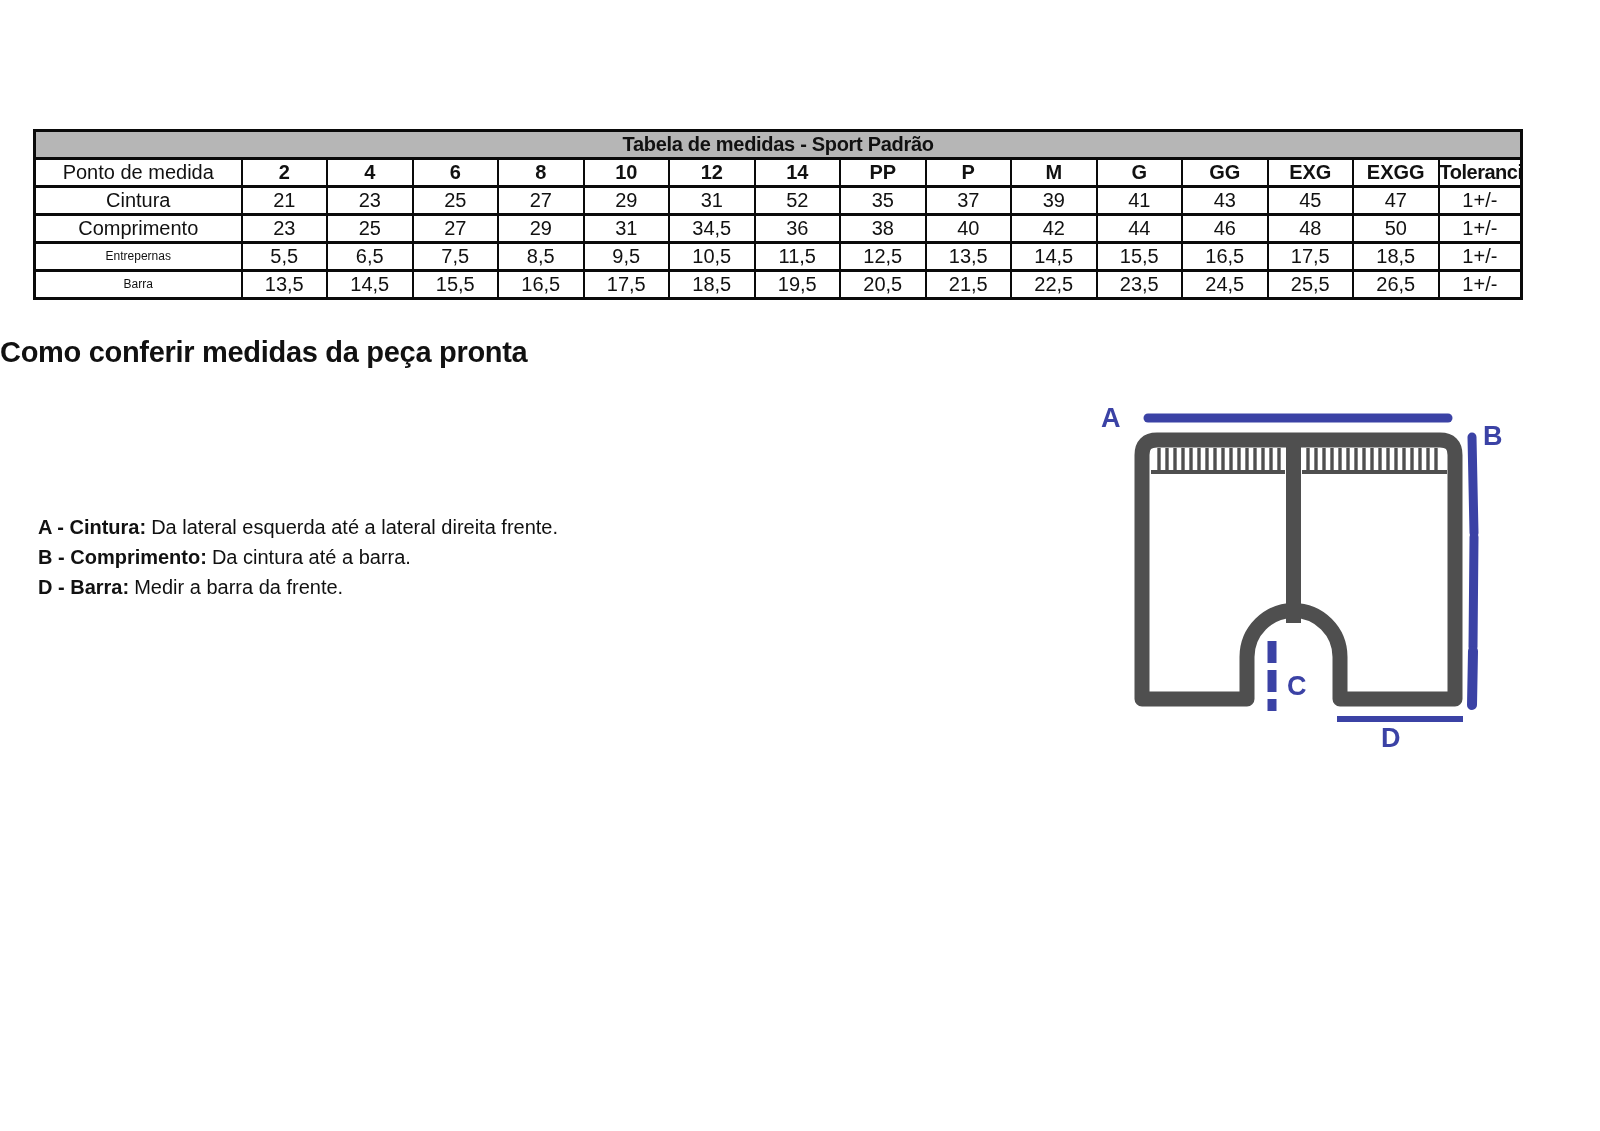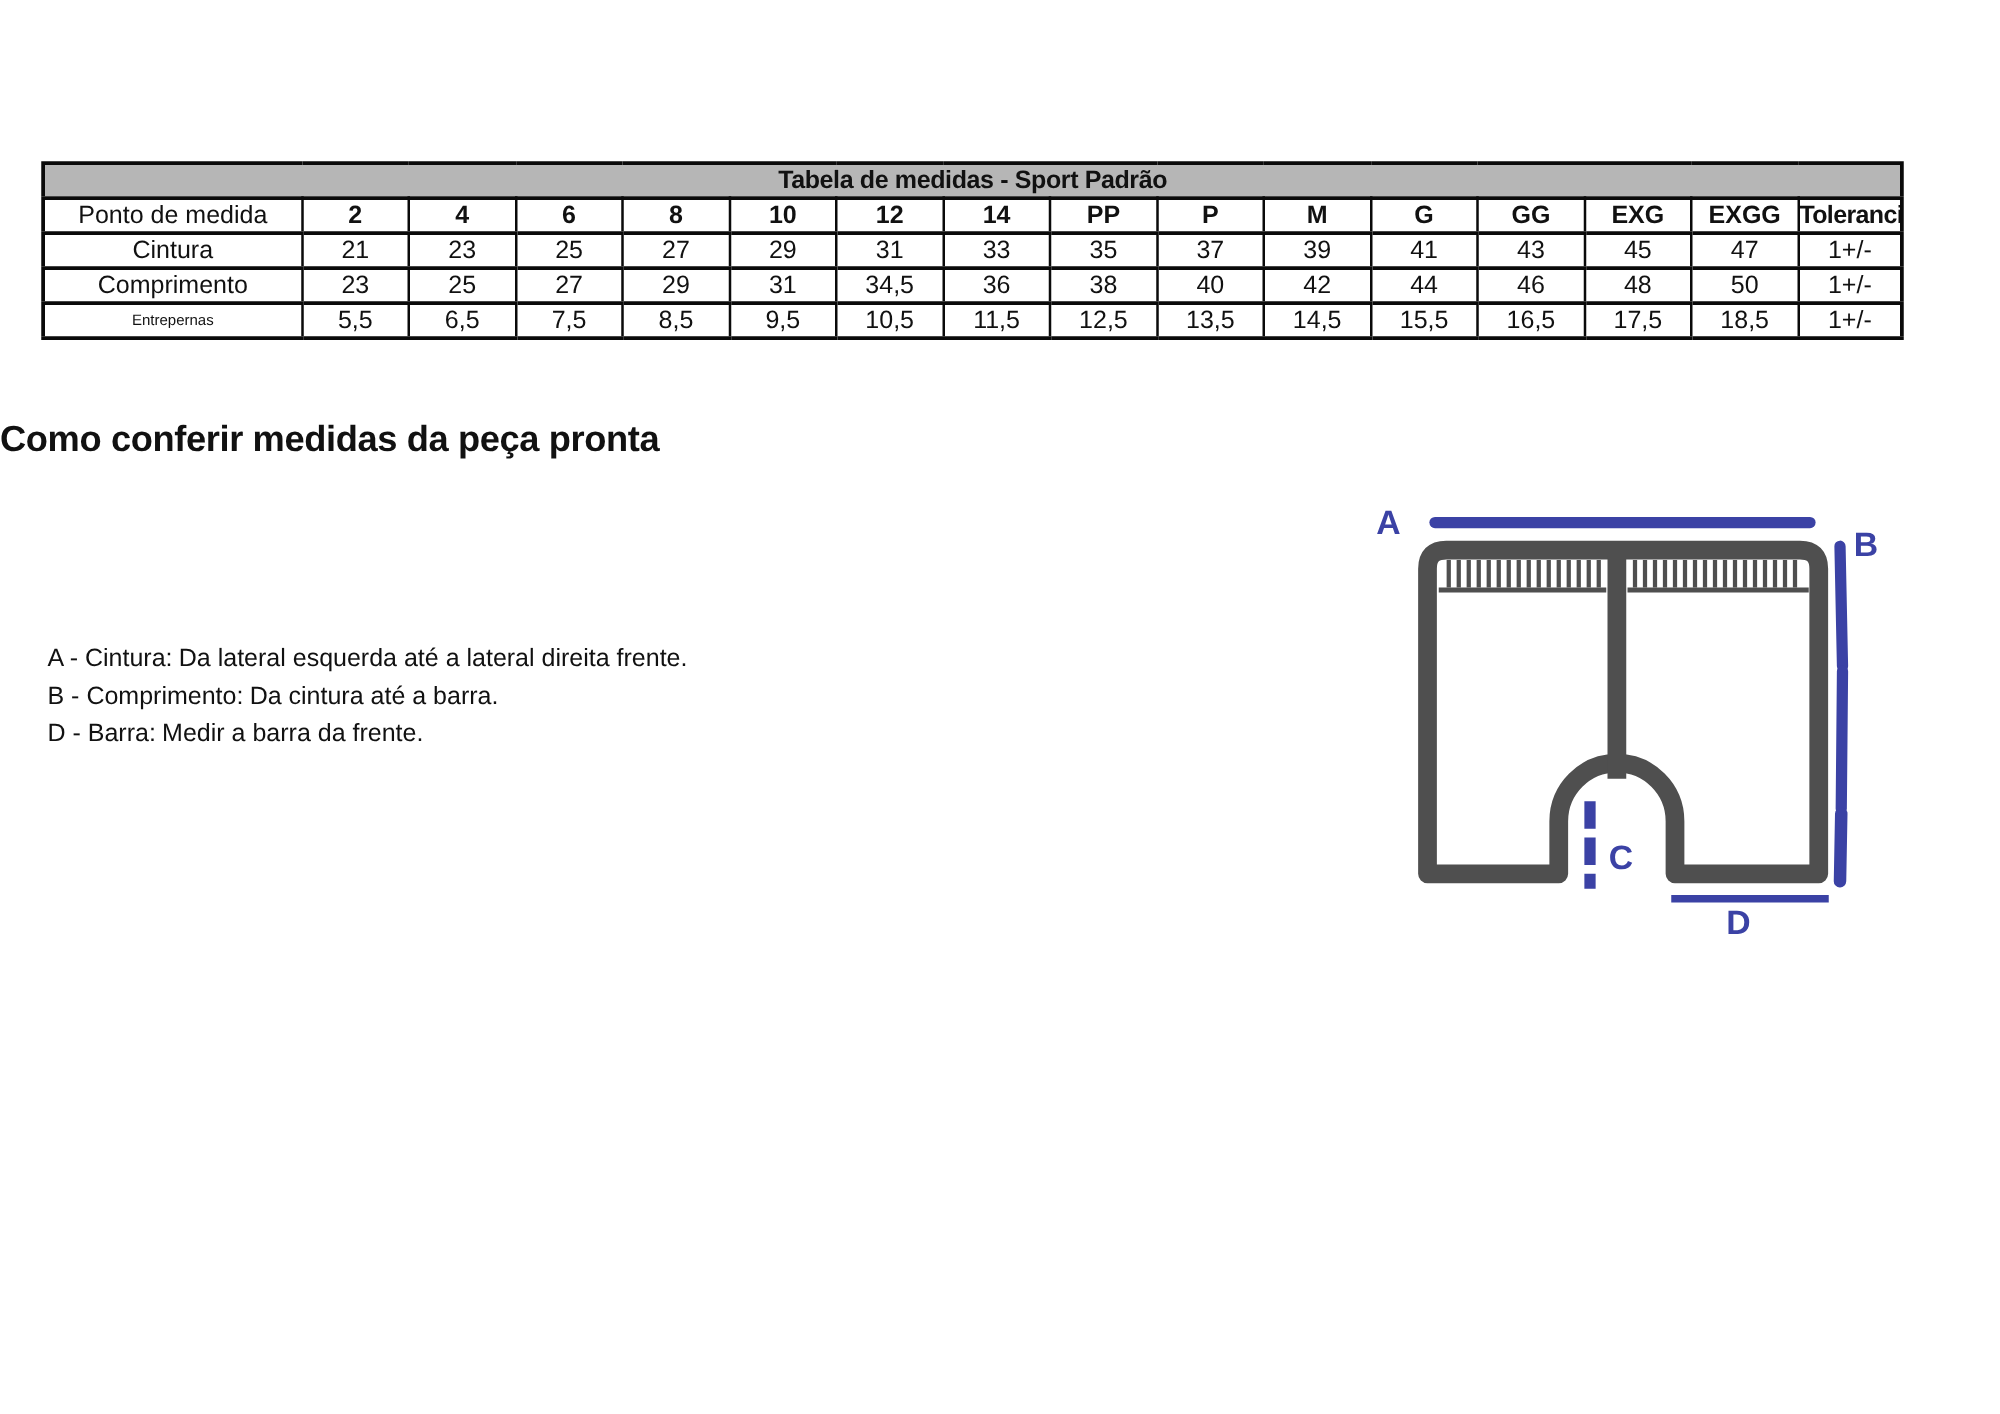"33" td { text: 33 -> 52 }
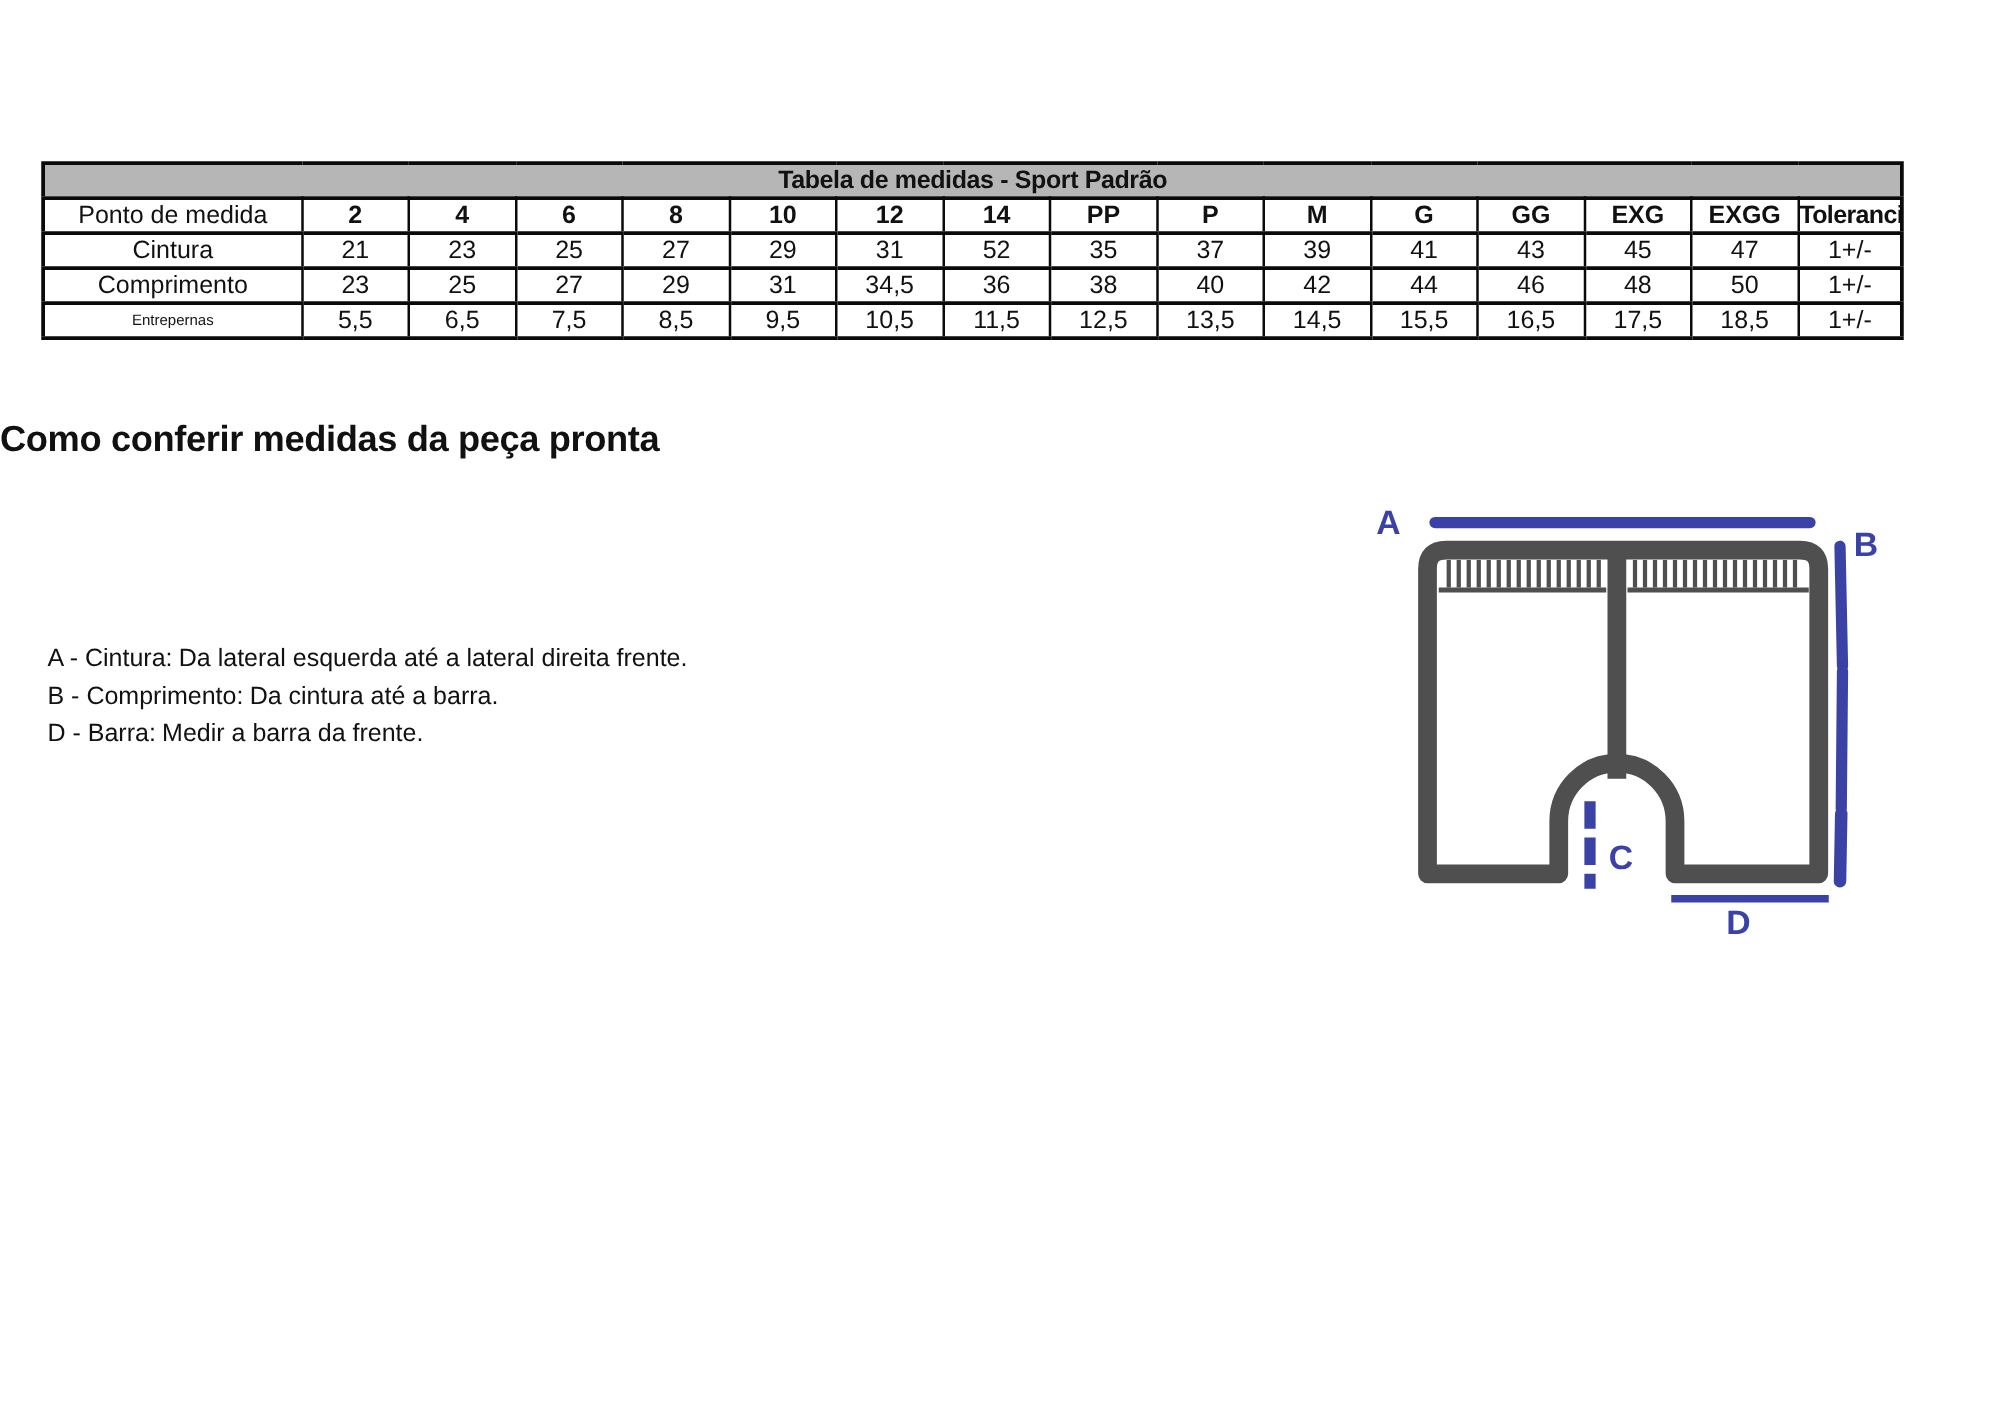"Barra" tr { html: none -> <tr> <td>Barra</td> <td>13,5</td> <td>14,5</td> <td>15,5</td> <td>16,5</td> <td>17,5</td> <td>18,5</td> <td>19,5</td> <td>20,5</td> <td>21,5</td> <td>22,5</td> <td>23,5</td> <td>24,5</td> <td>25,5</td> <td>26,5</td> <td>1+/-</td> </tr> }
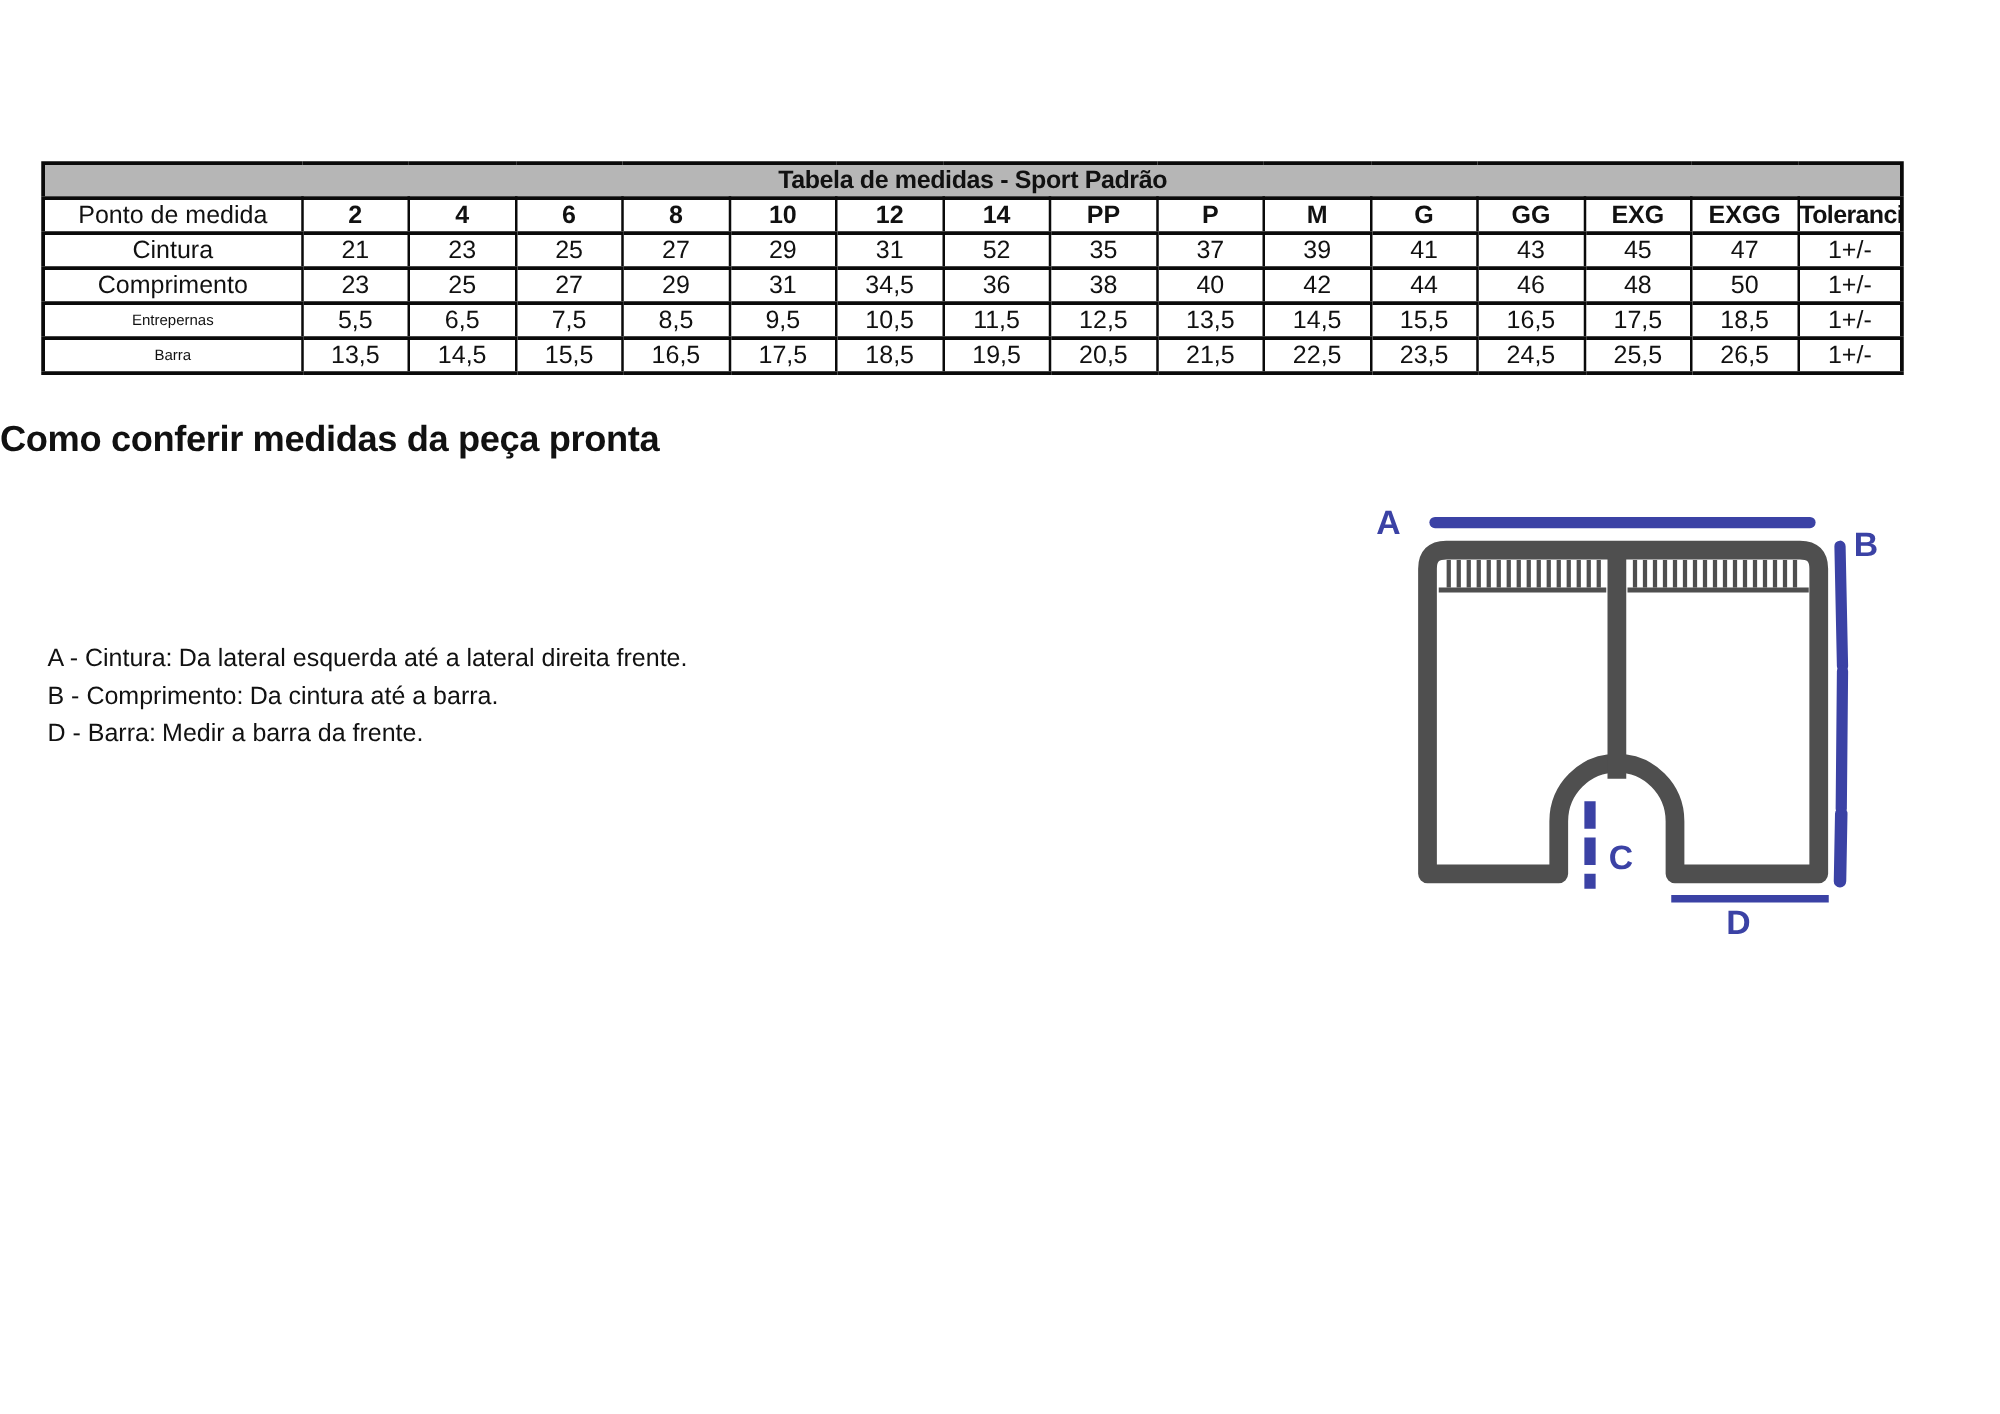"A - Cintura:" .instr-label { font-weight: normal -> bold }
